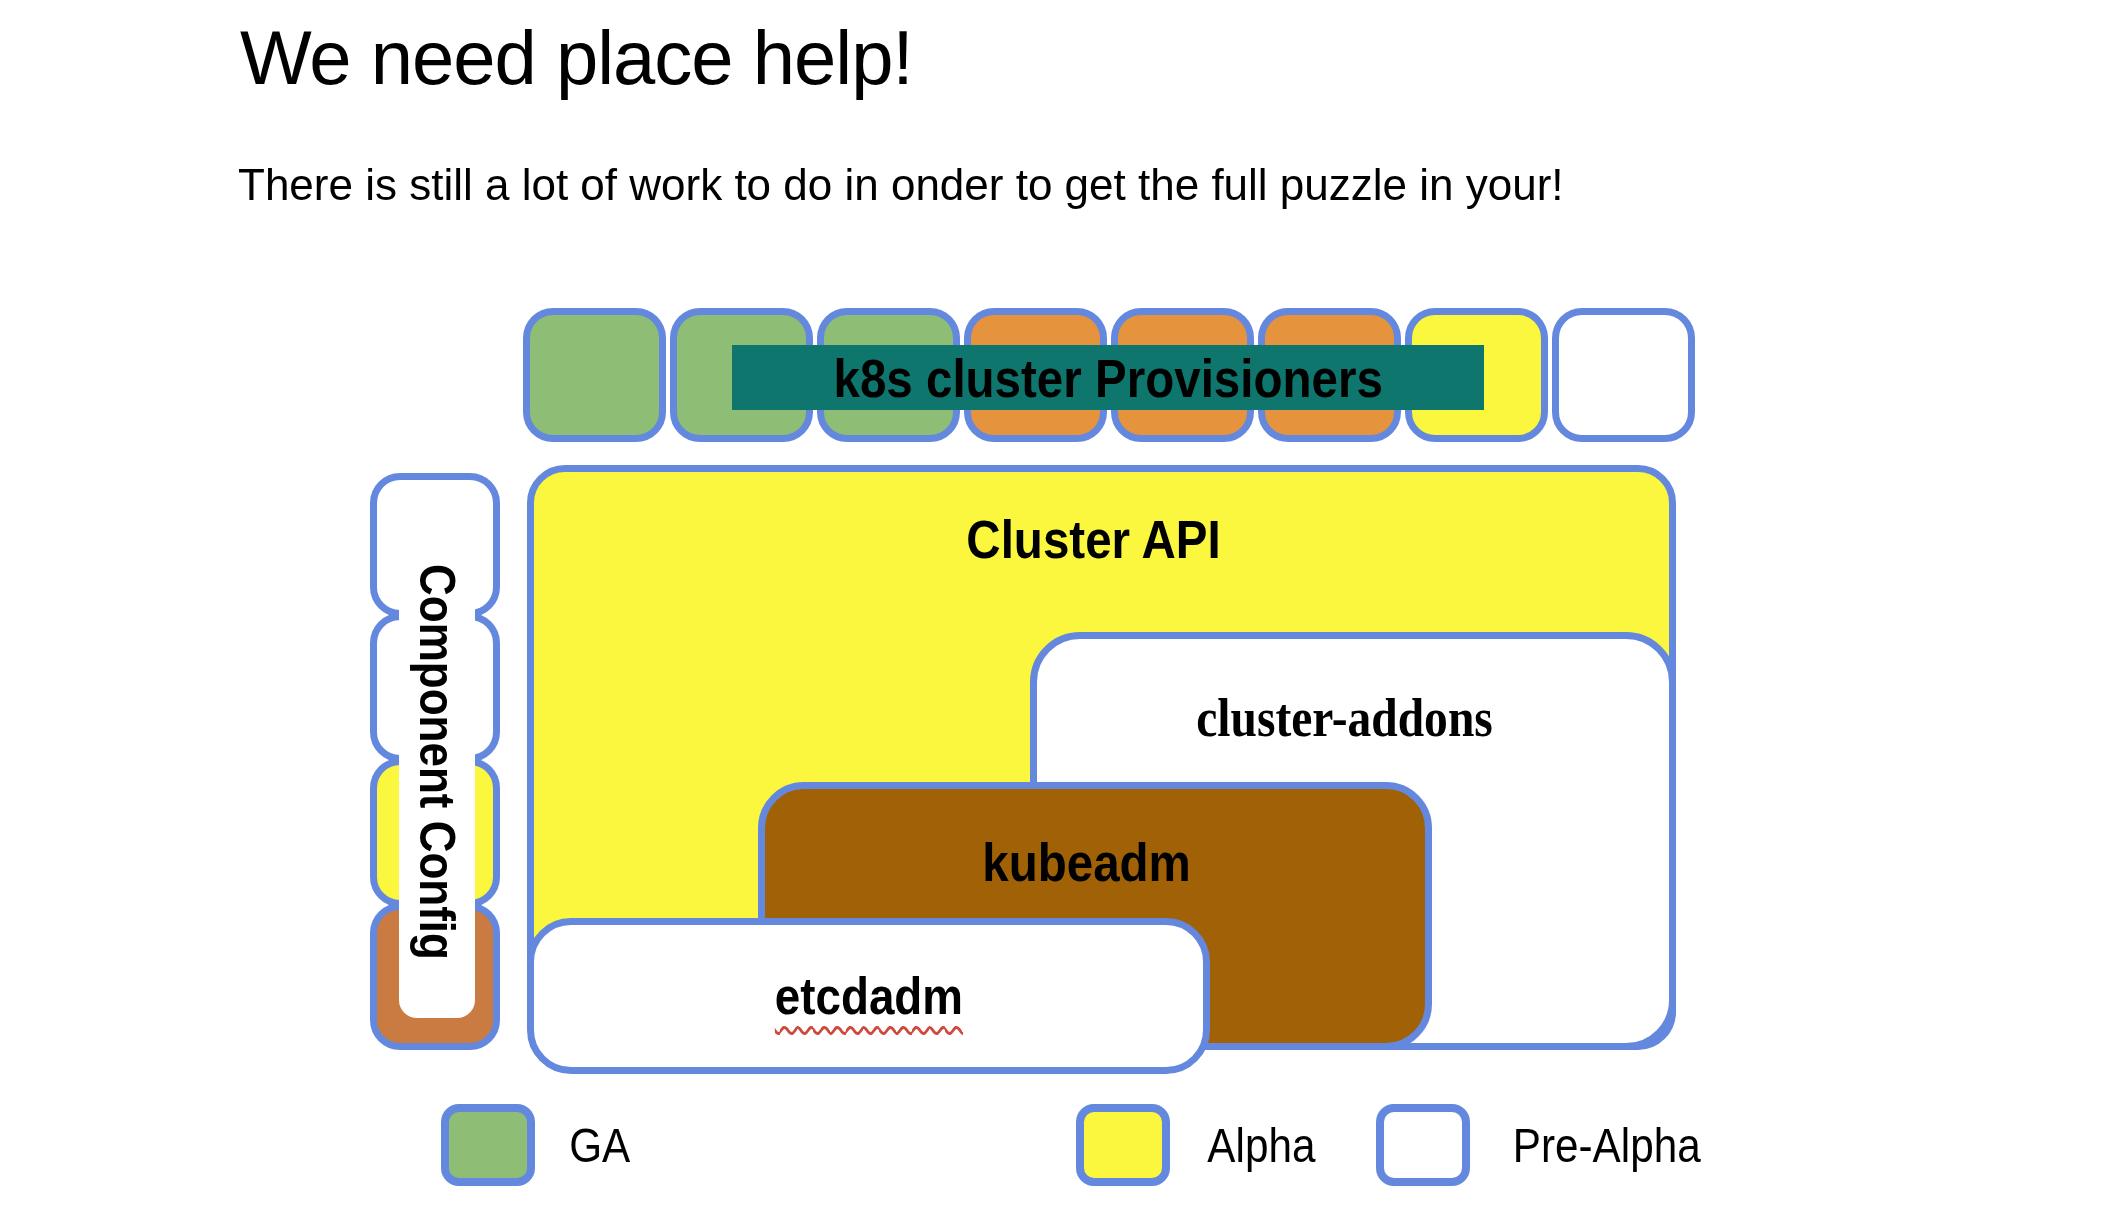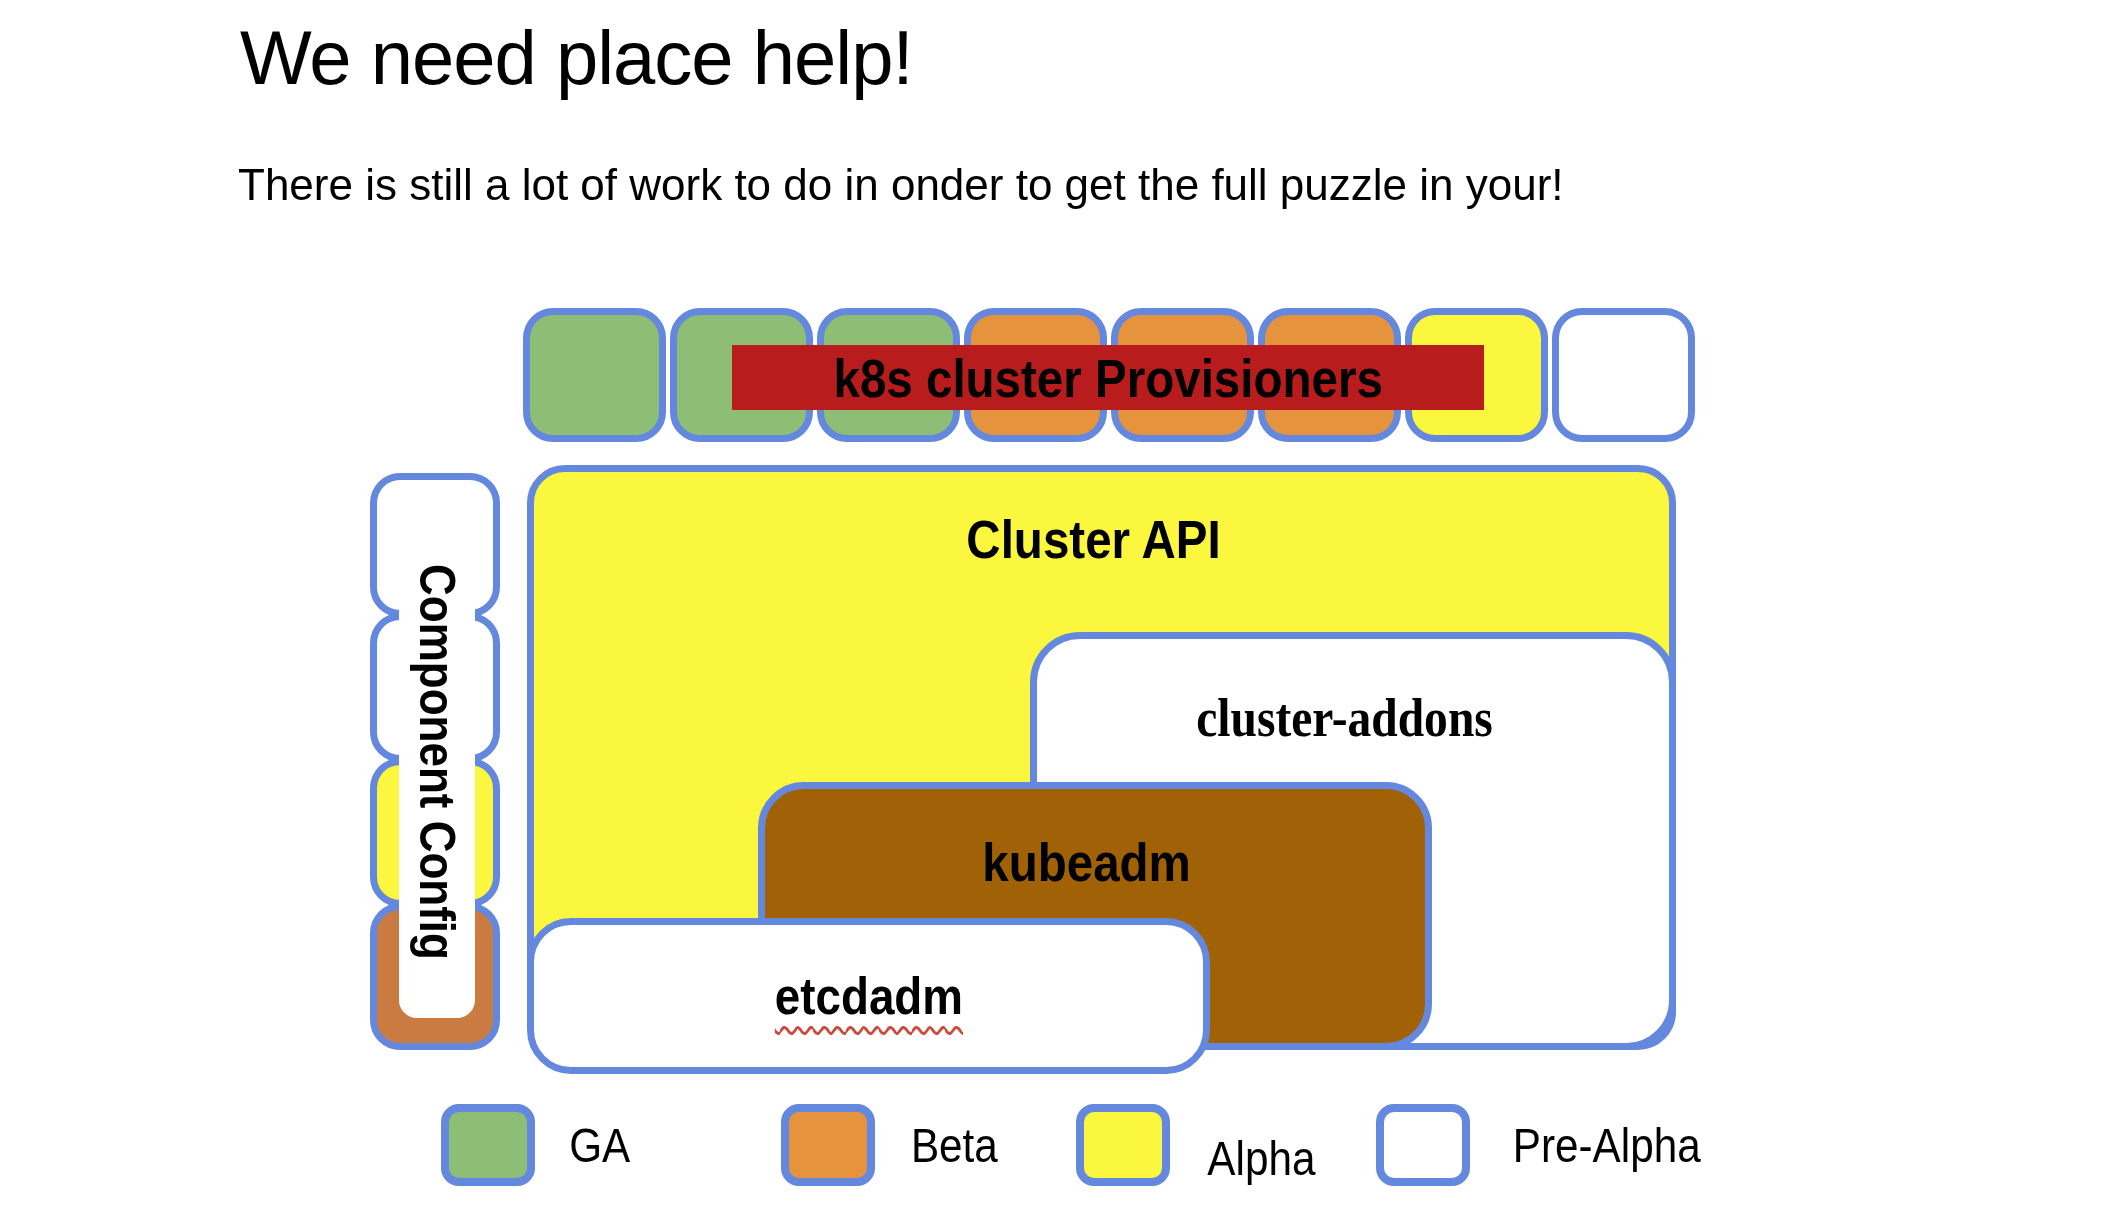"k8s cluster Provisioners" .prov-label { background: #b91c1c -> #0f766e }
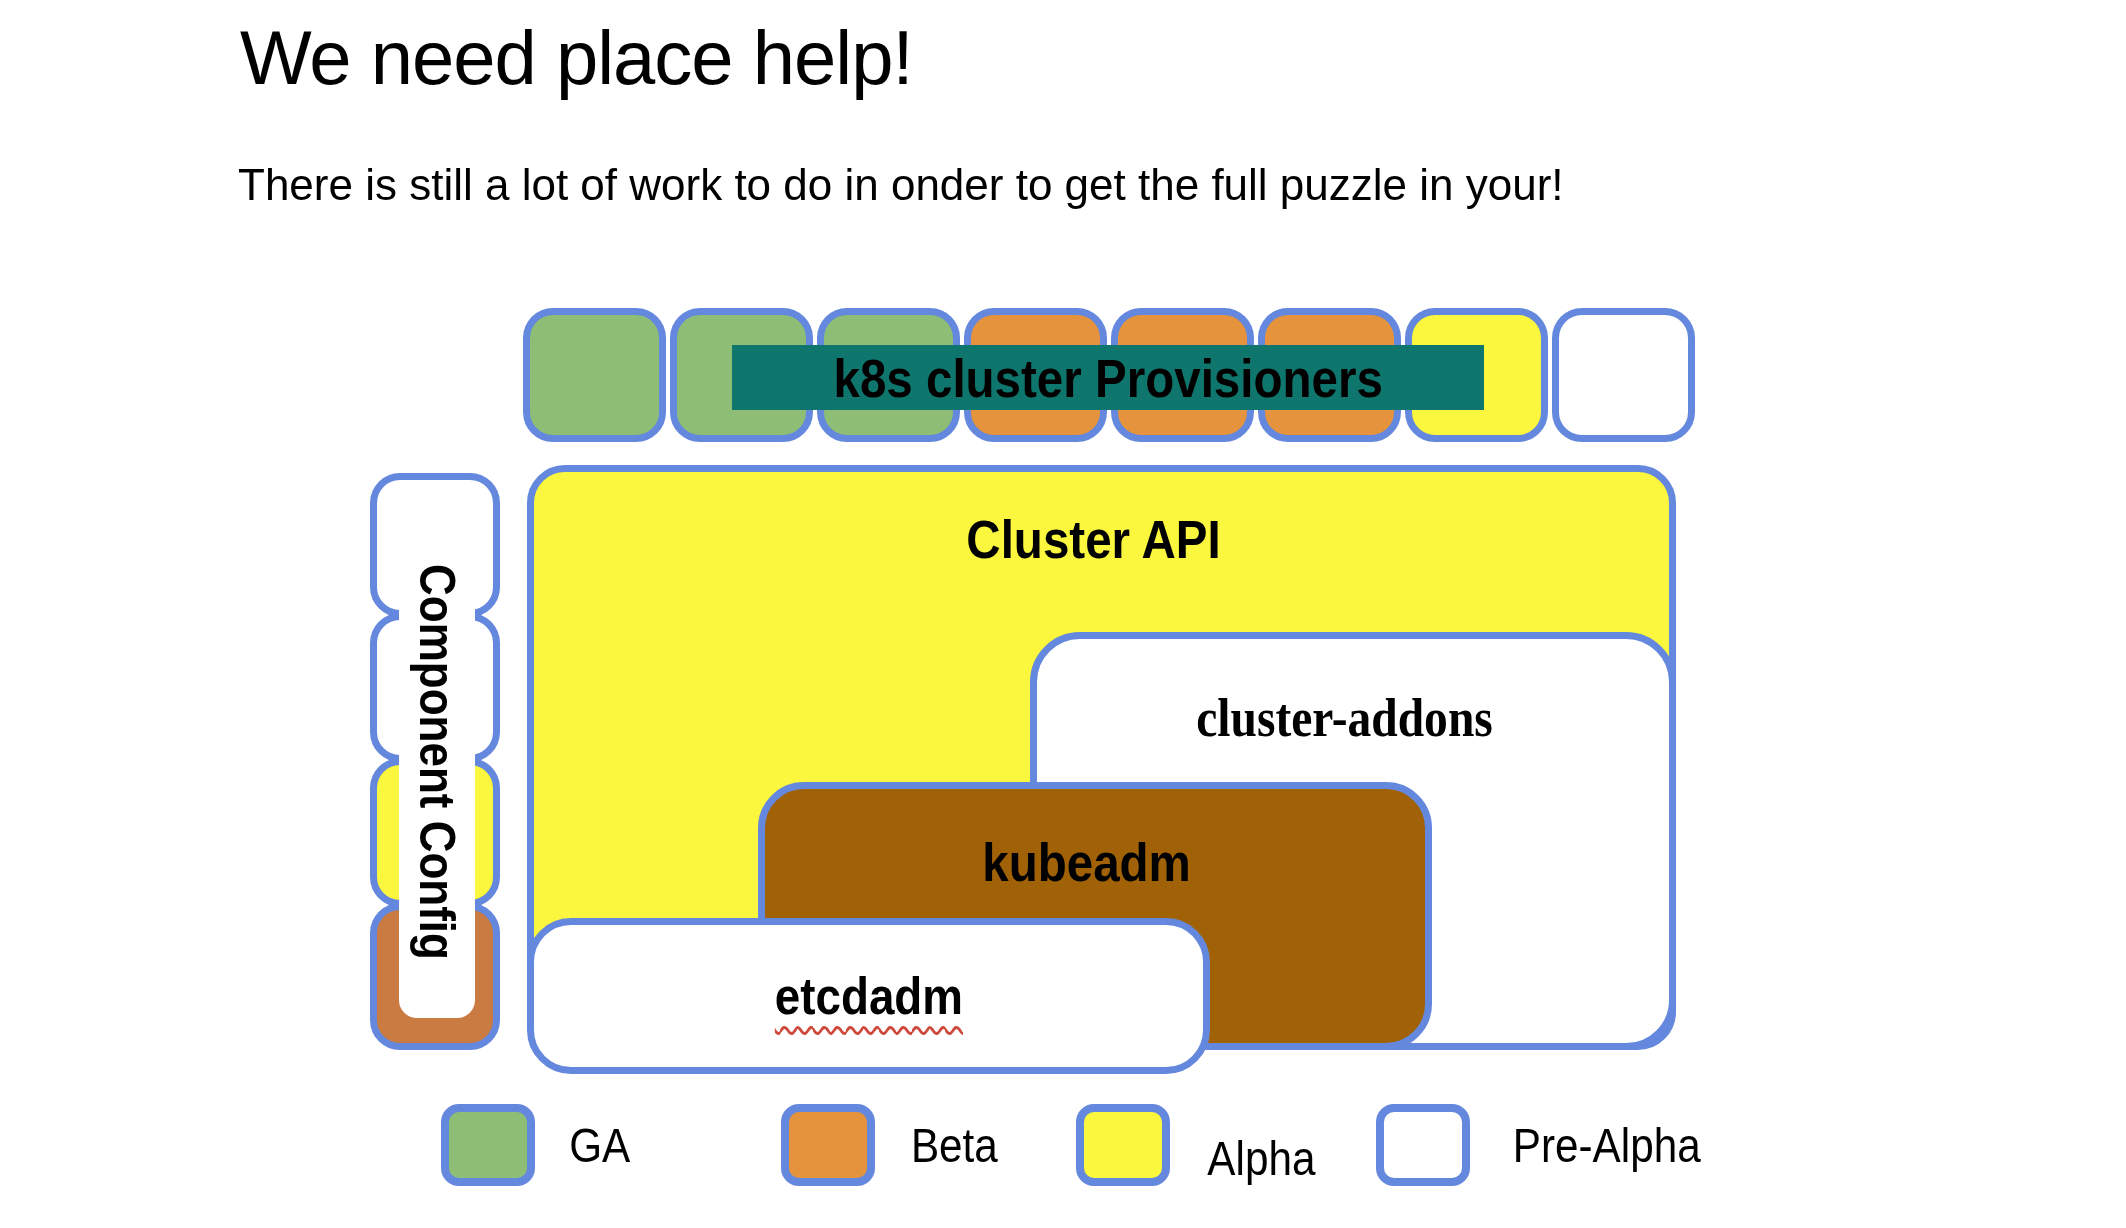"Beta" div.abs { html: <div> <div></div> <span>Beta</span> </div> -> none }
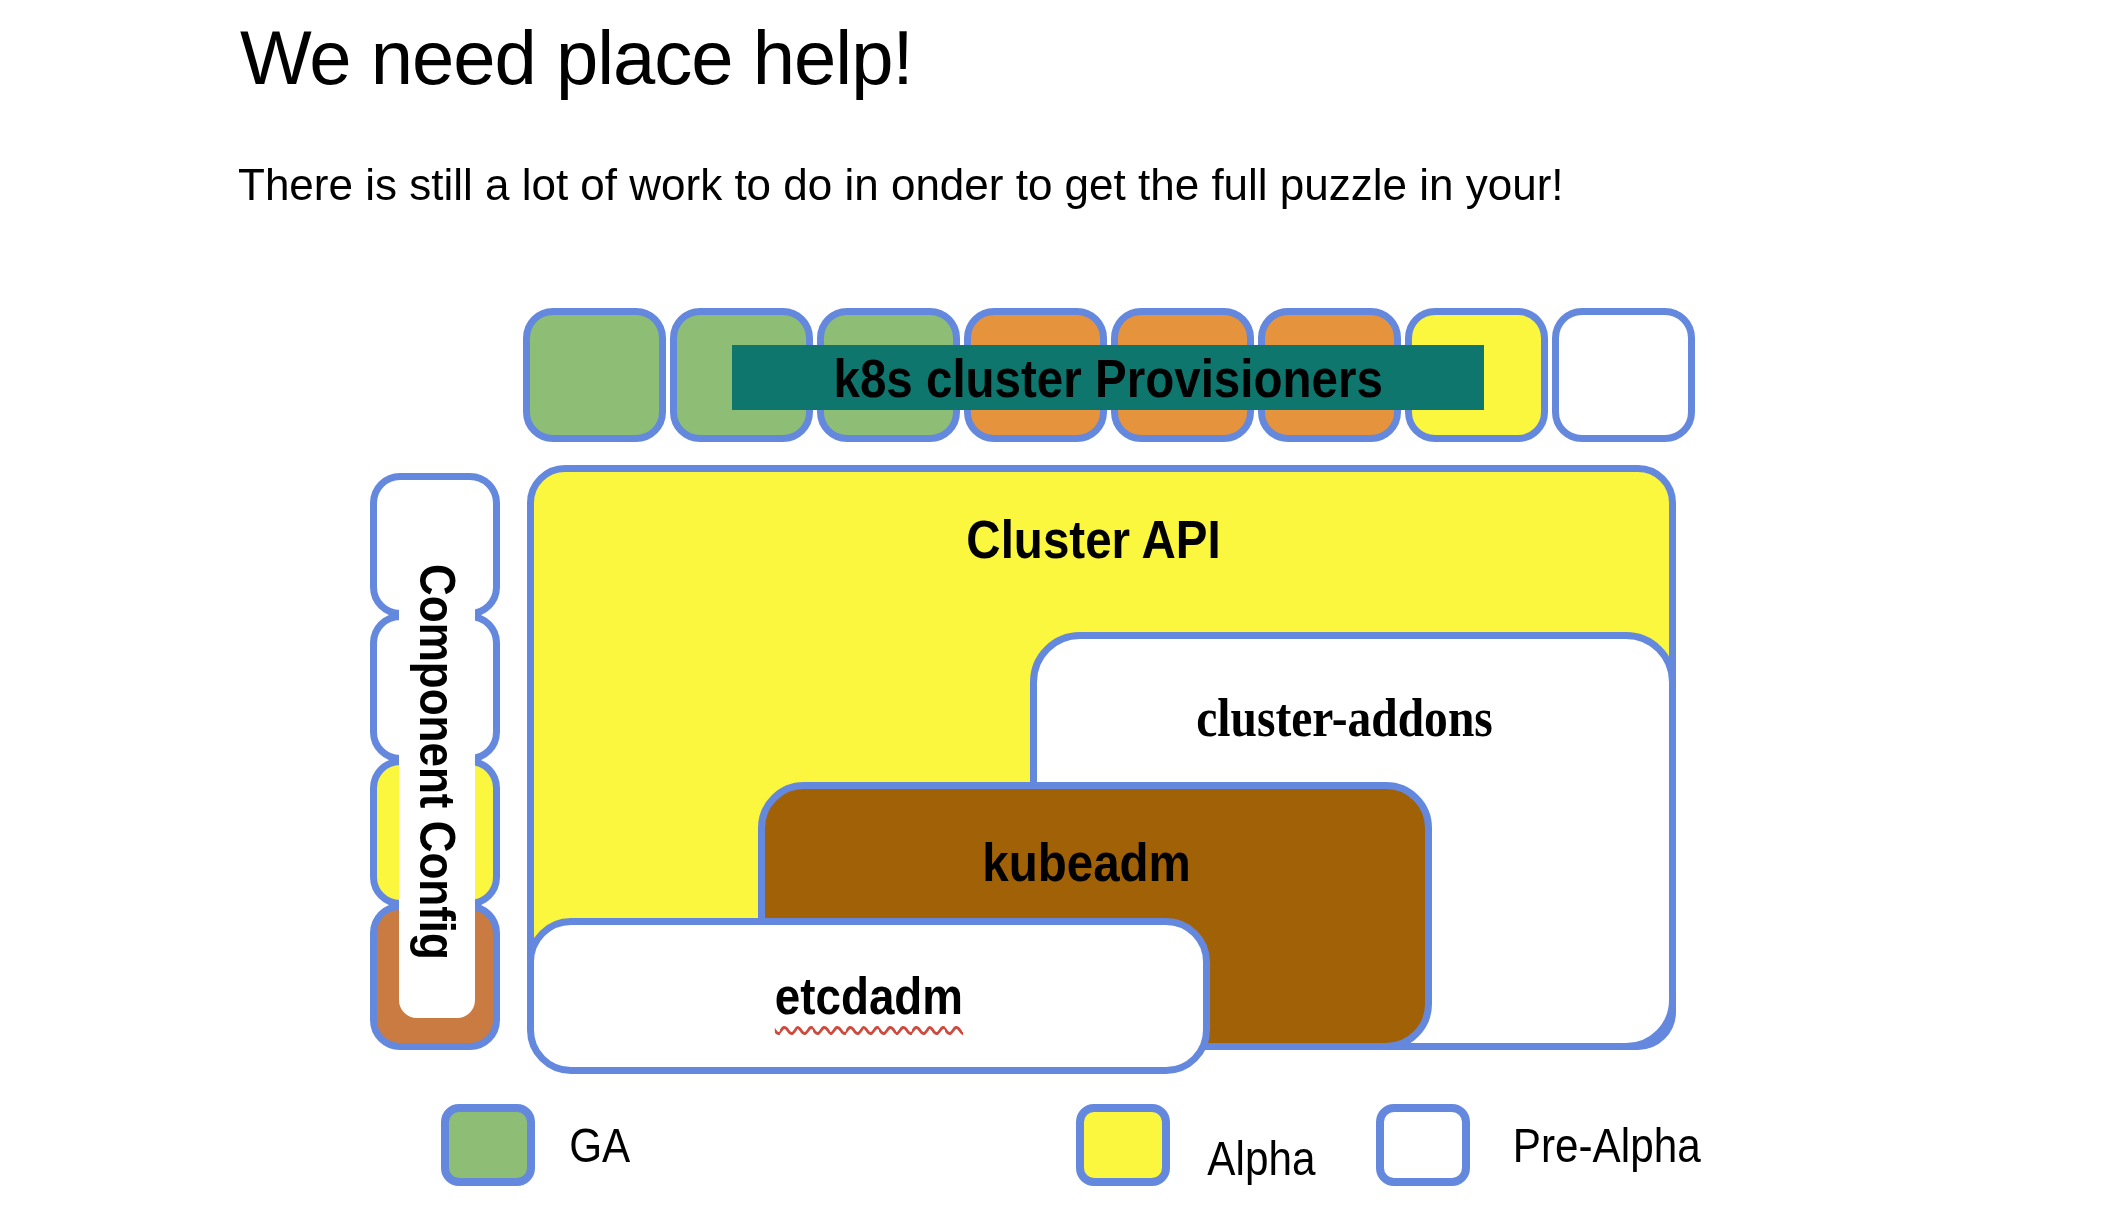"Alpha" .li-alpha { align-items: flex-end -> none }
